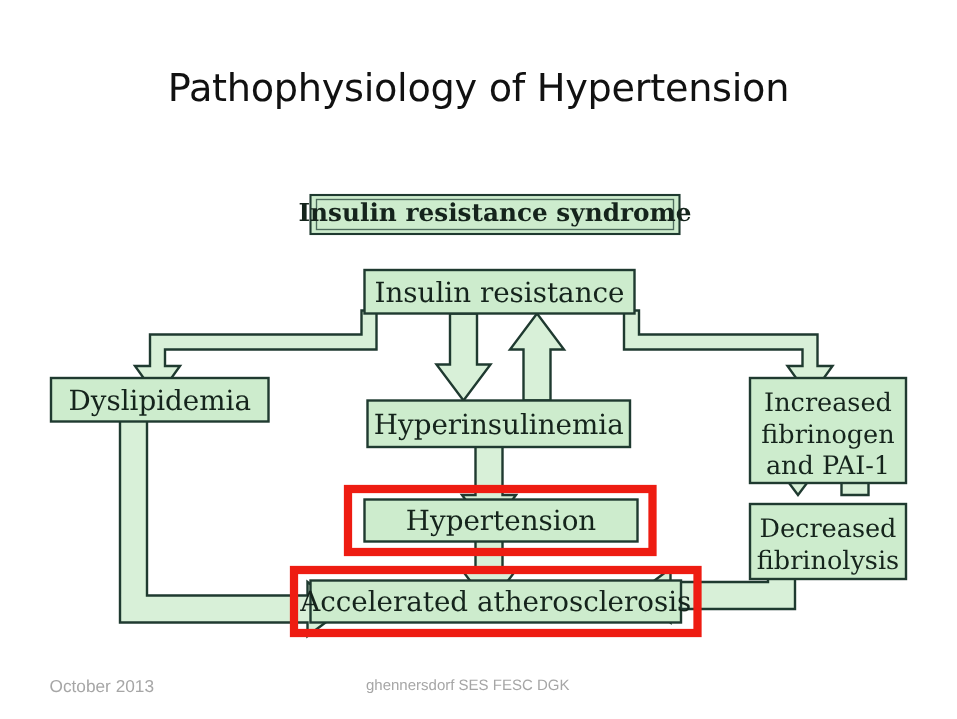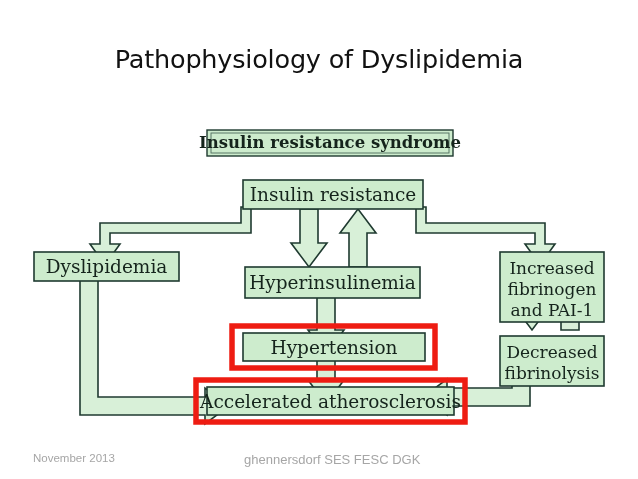"Pathophysiology of Dyslipidemia" div { text: Dyslipidemia -> Hypertension }
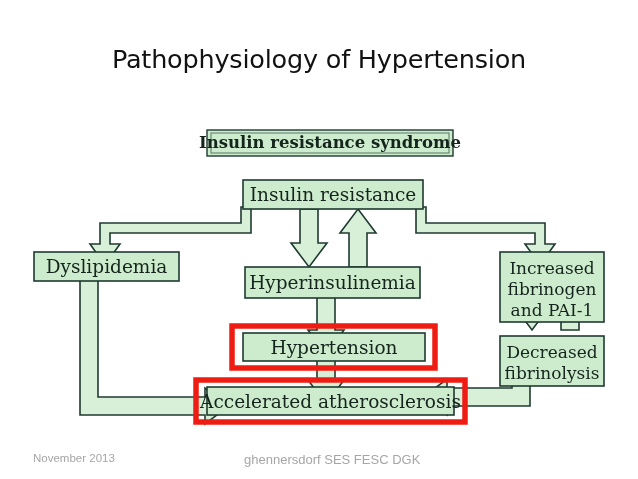"November 2013" div.footer-left { text: November -> October }
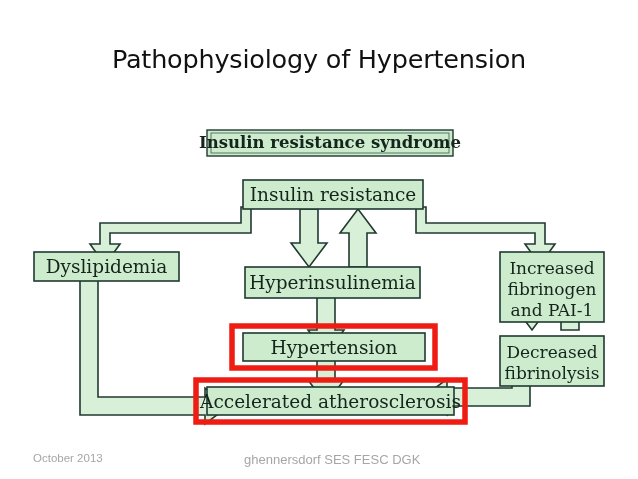"ghennersdorf SES FESC DGK" .footer-center { font-size: 13px -> 10px }
